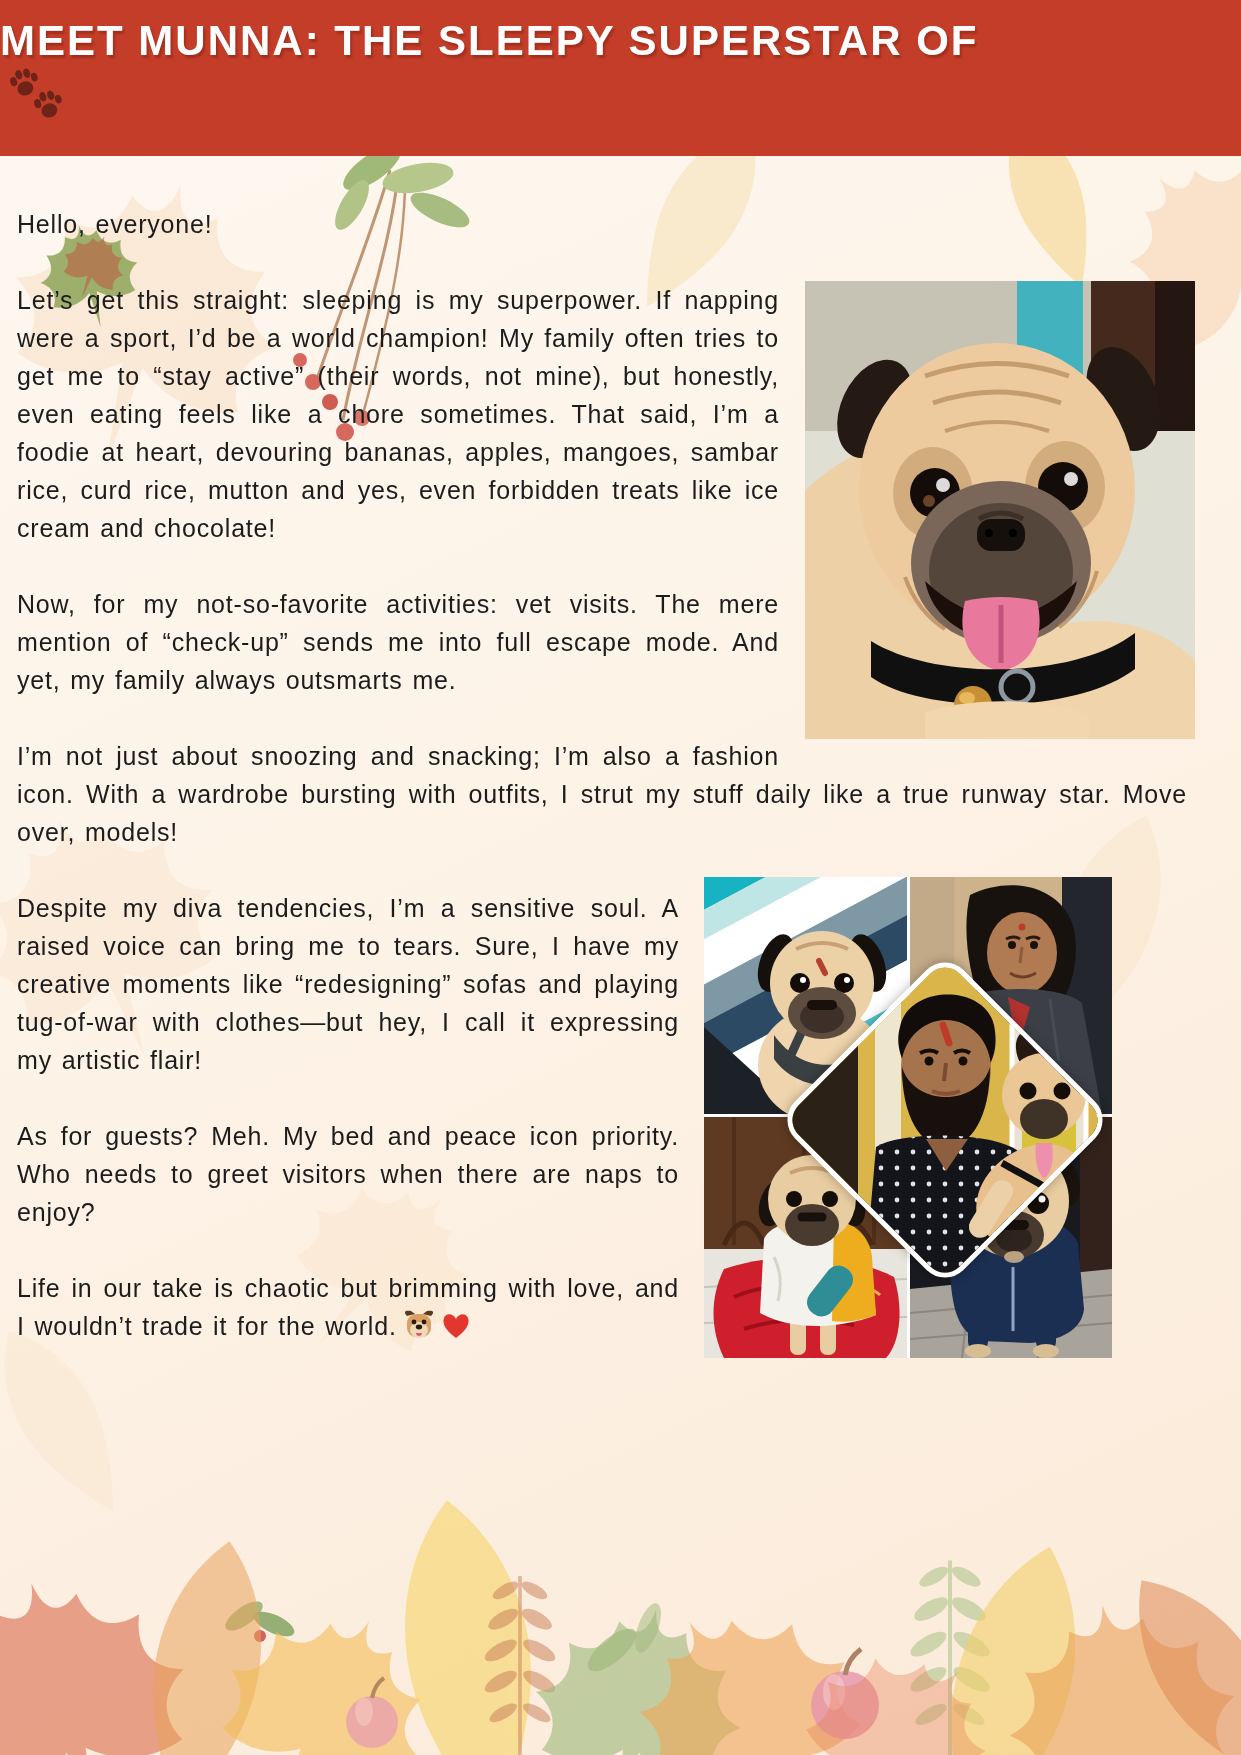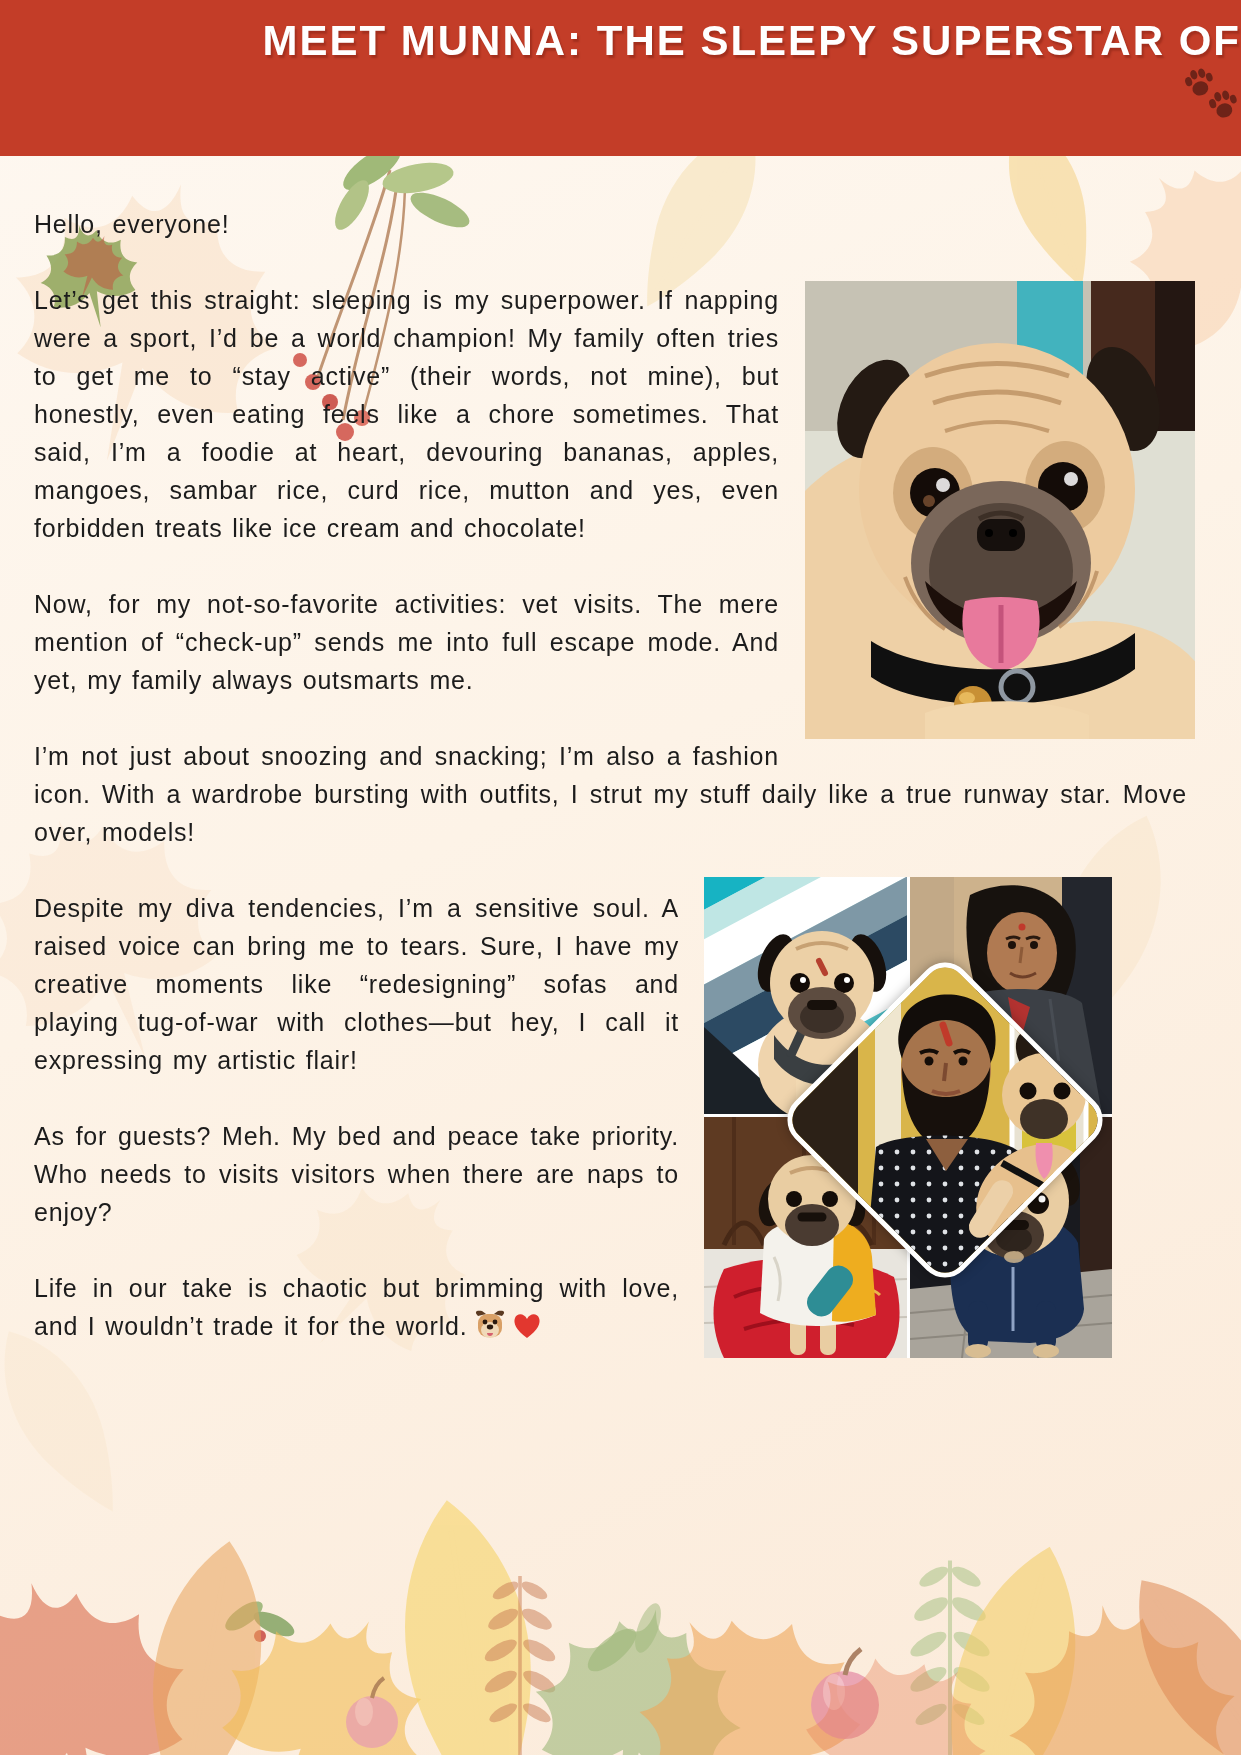"MEET MUNNA: THE SLEEPY SUPERSTAR" .banner { text-align: right -> left }
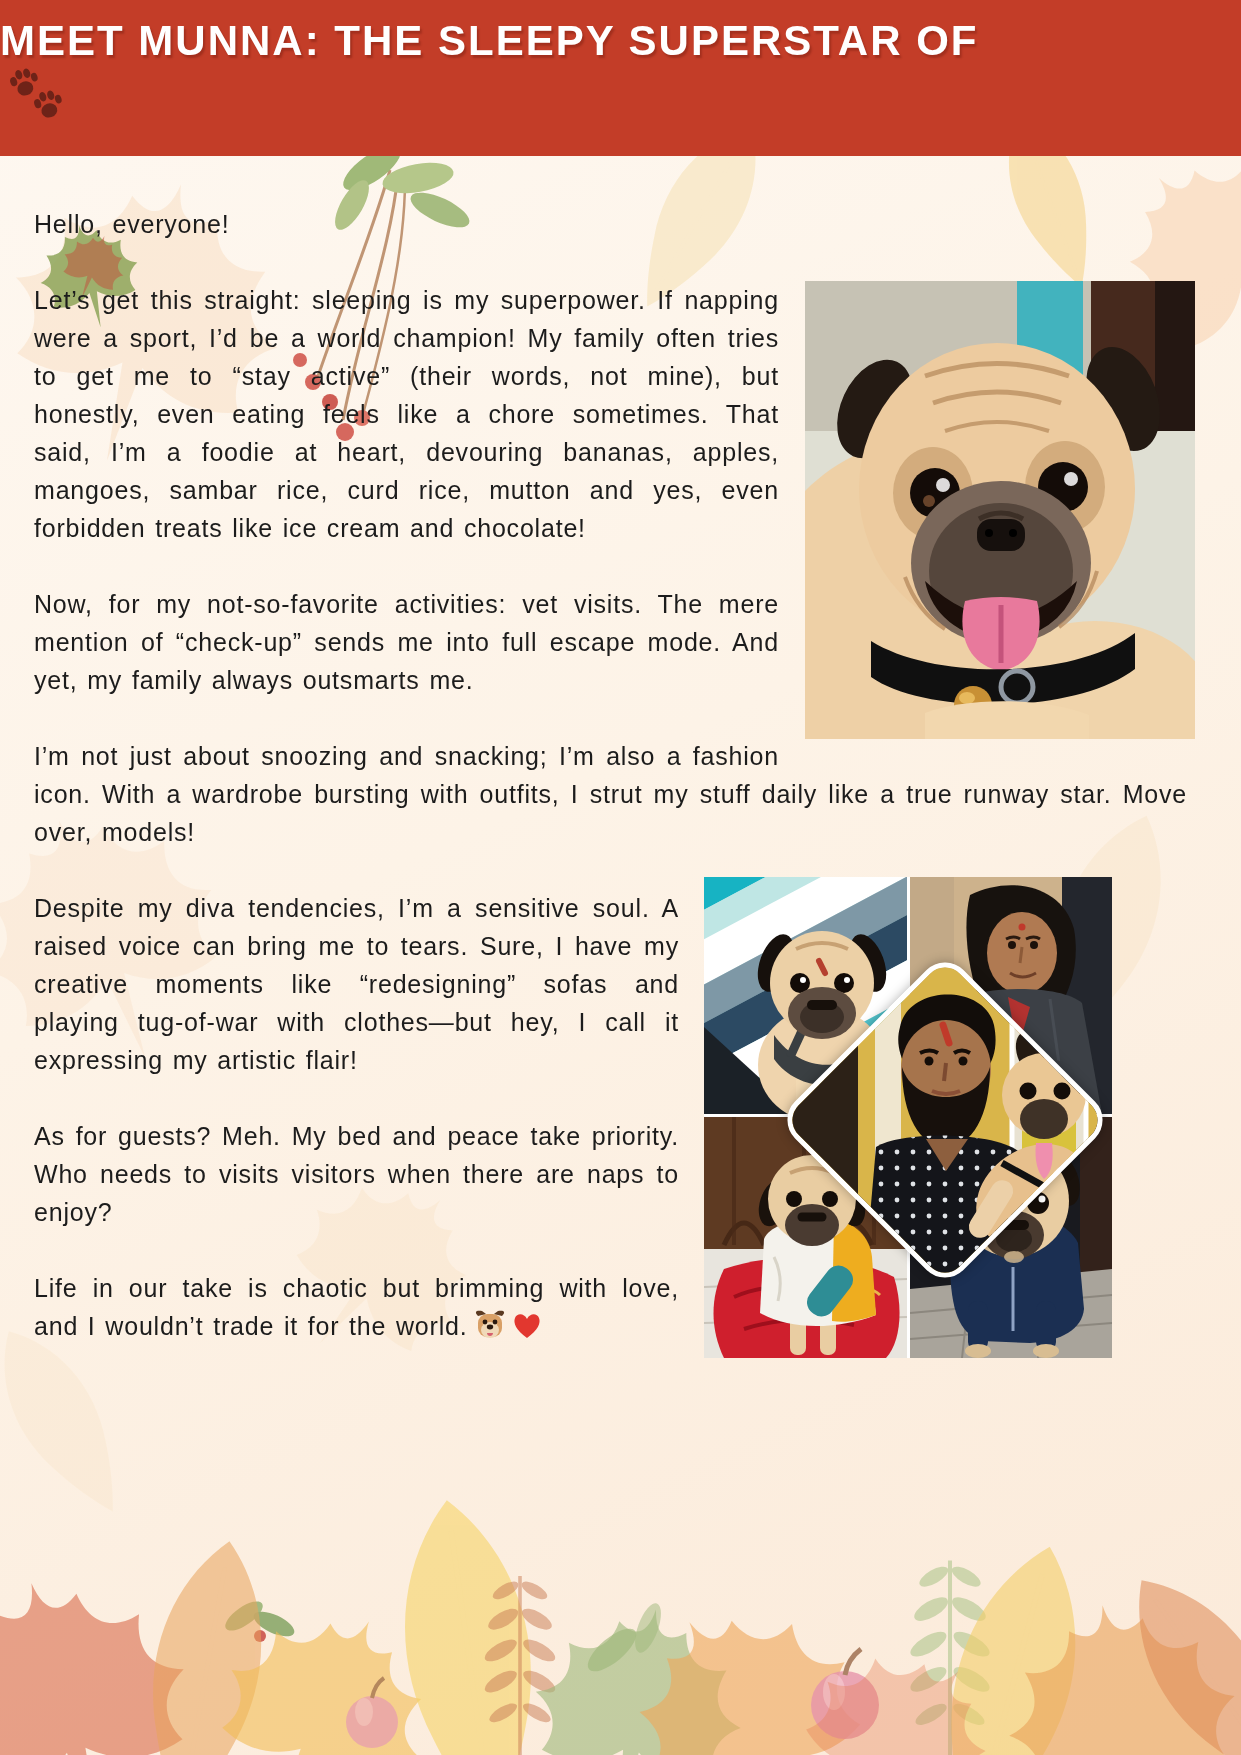"Hello, everyone!" .content { padding: 49px 54px 0 34px -> 49px 54px 0 17px }
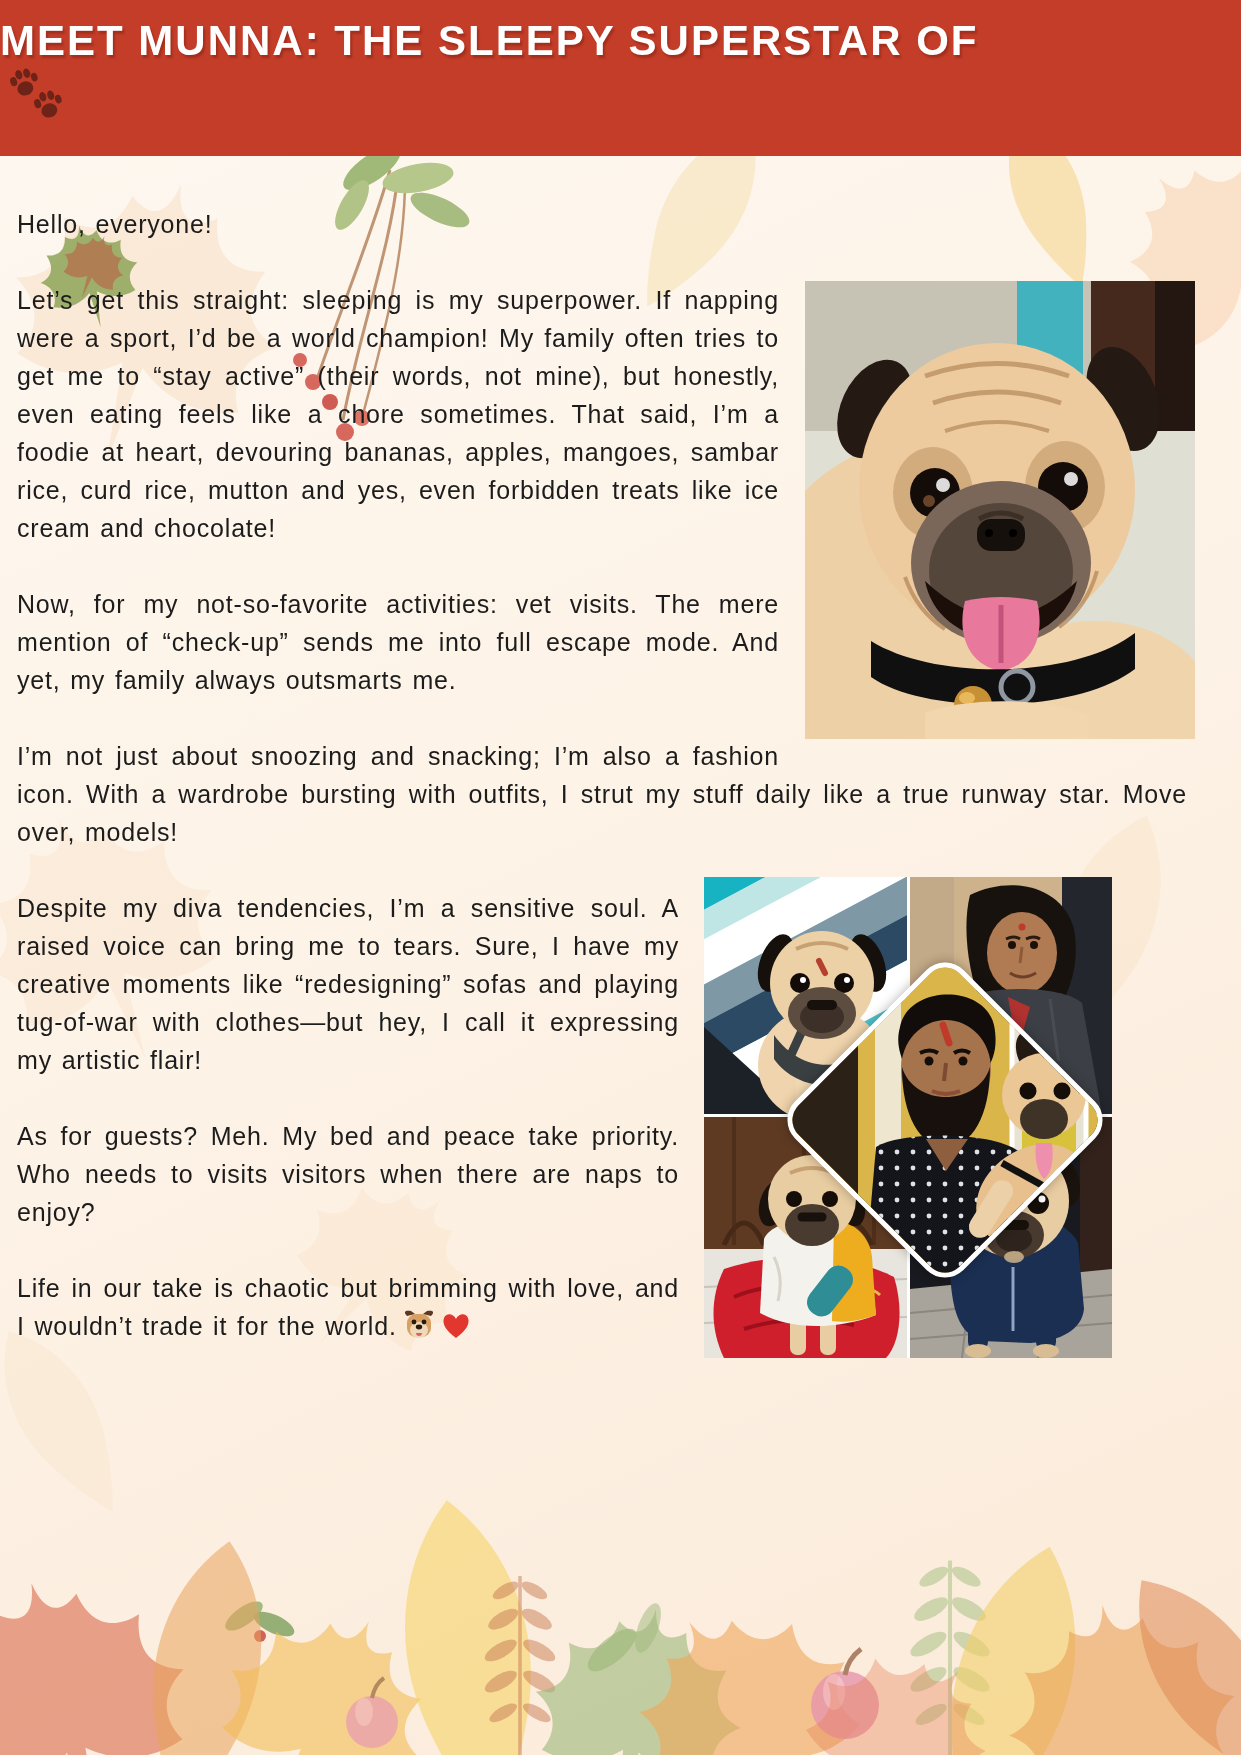"As for guests? Meh. My" p { text: take priority. Who needs to visits -> icon priority. Who needs to greet }
